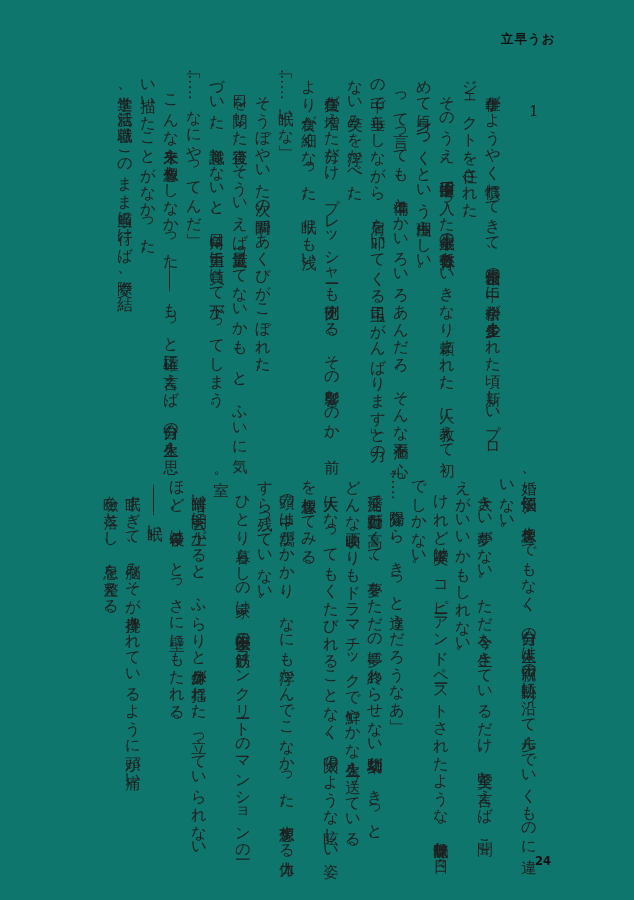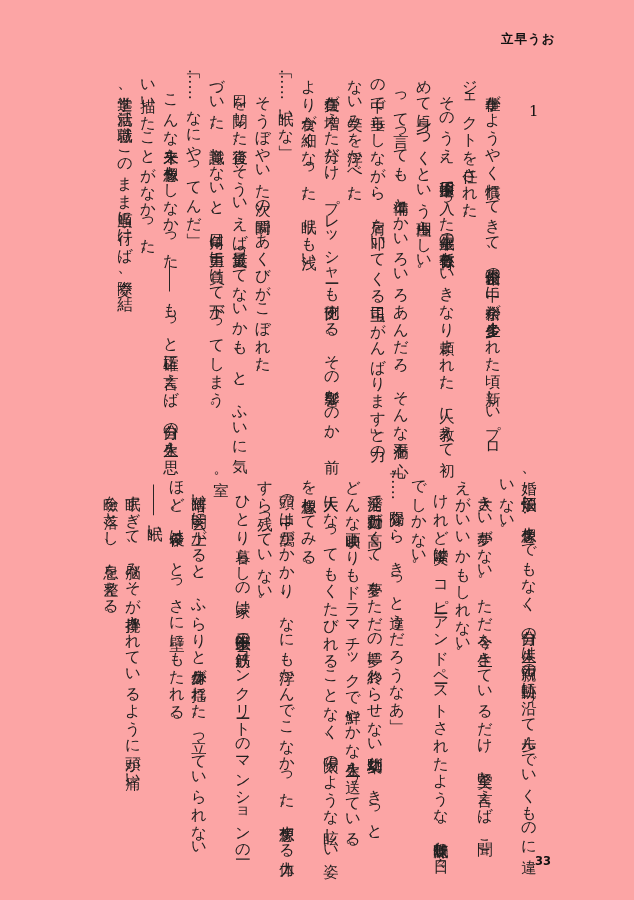"立早うお" .page { background: #fca5a5 -> #0f766e }
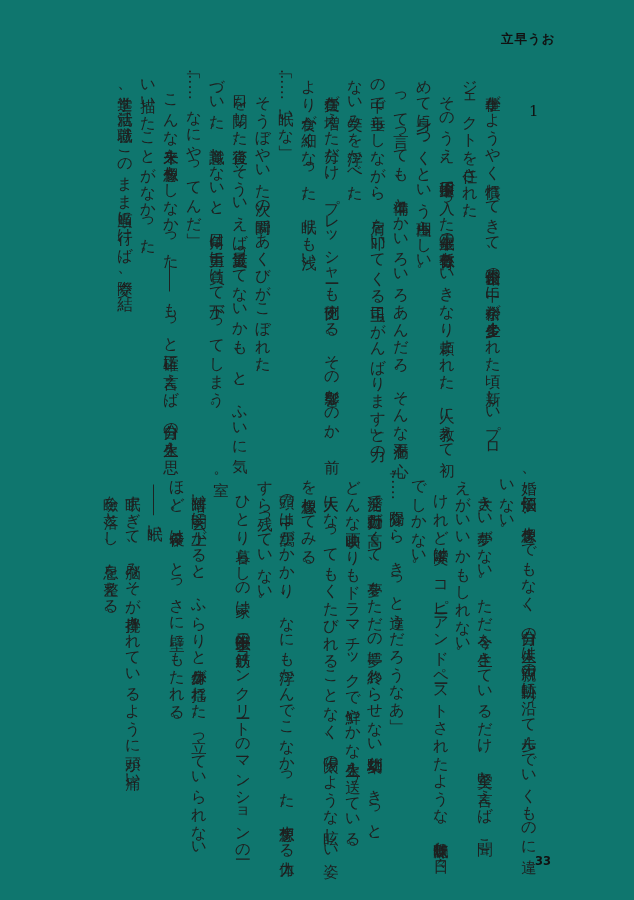"33" div.page-num { text: 33 -> 24 }
